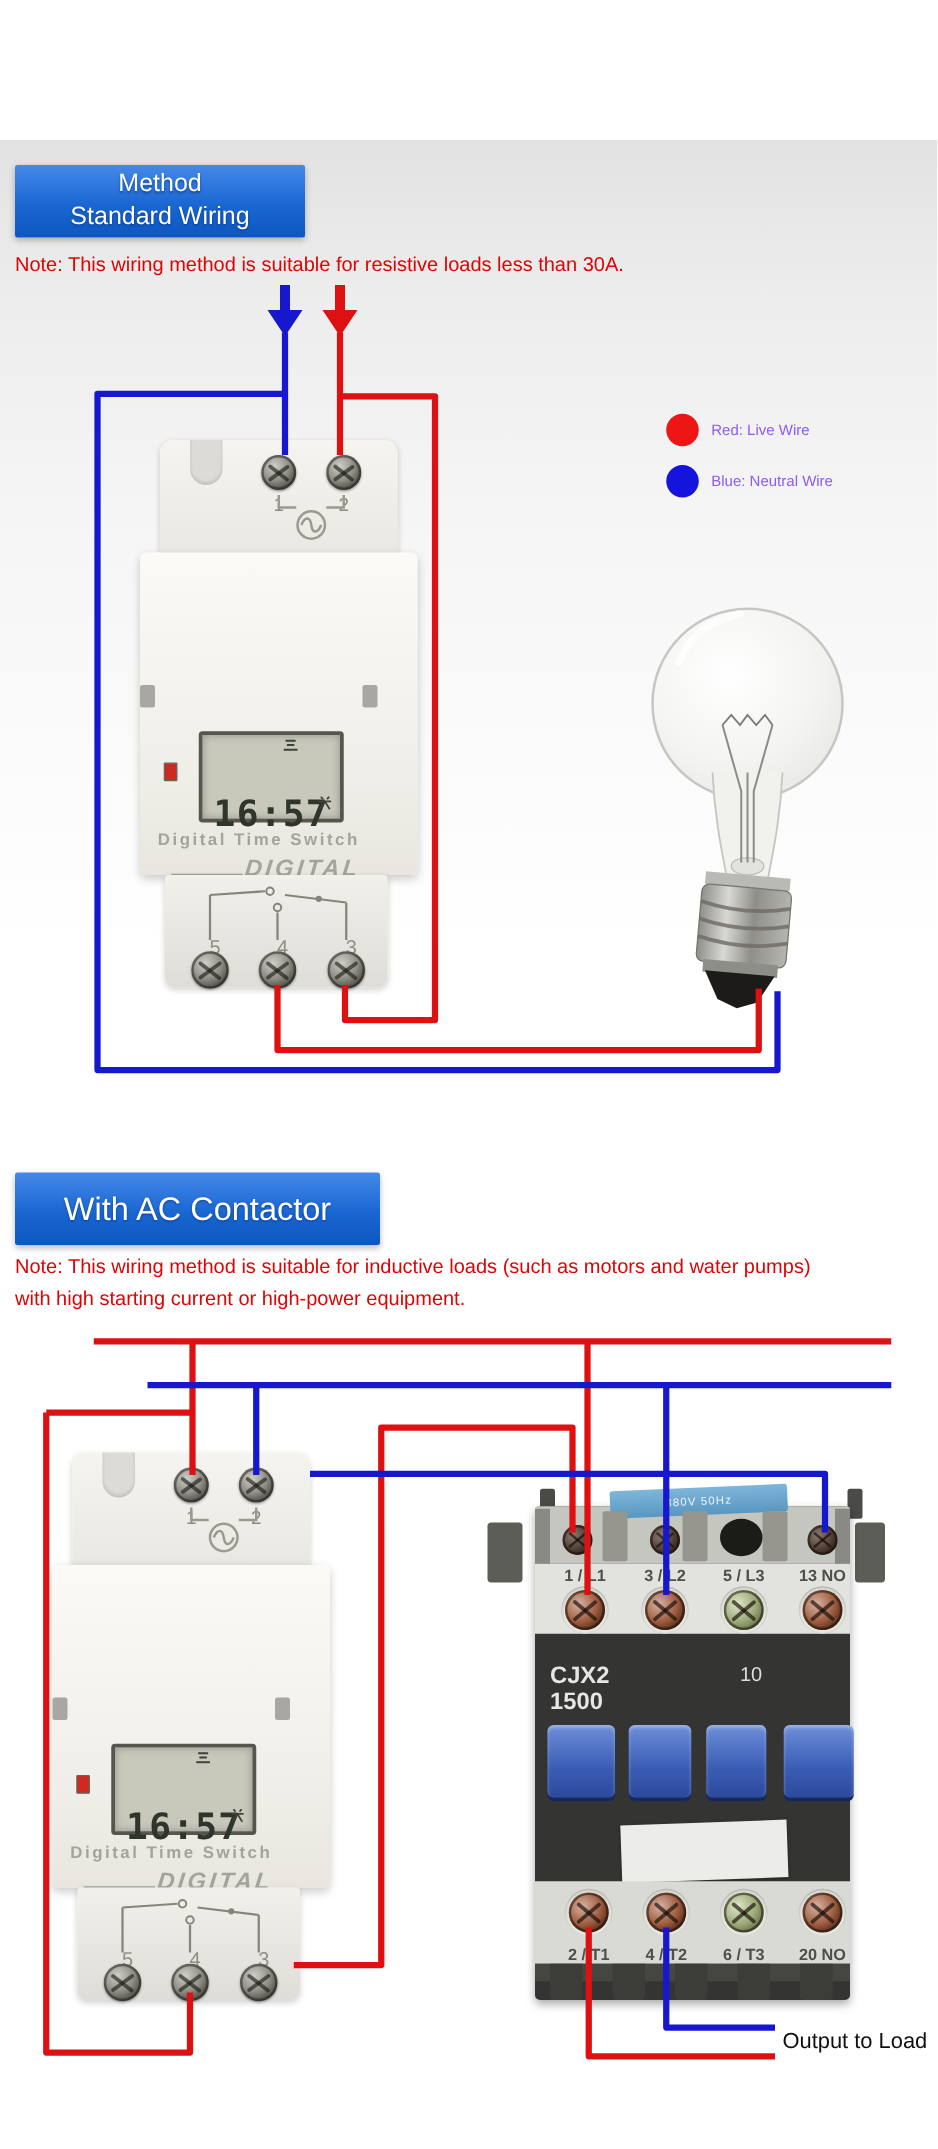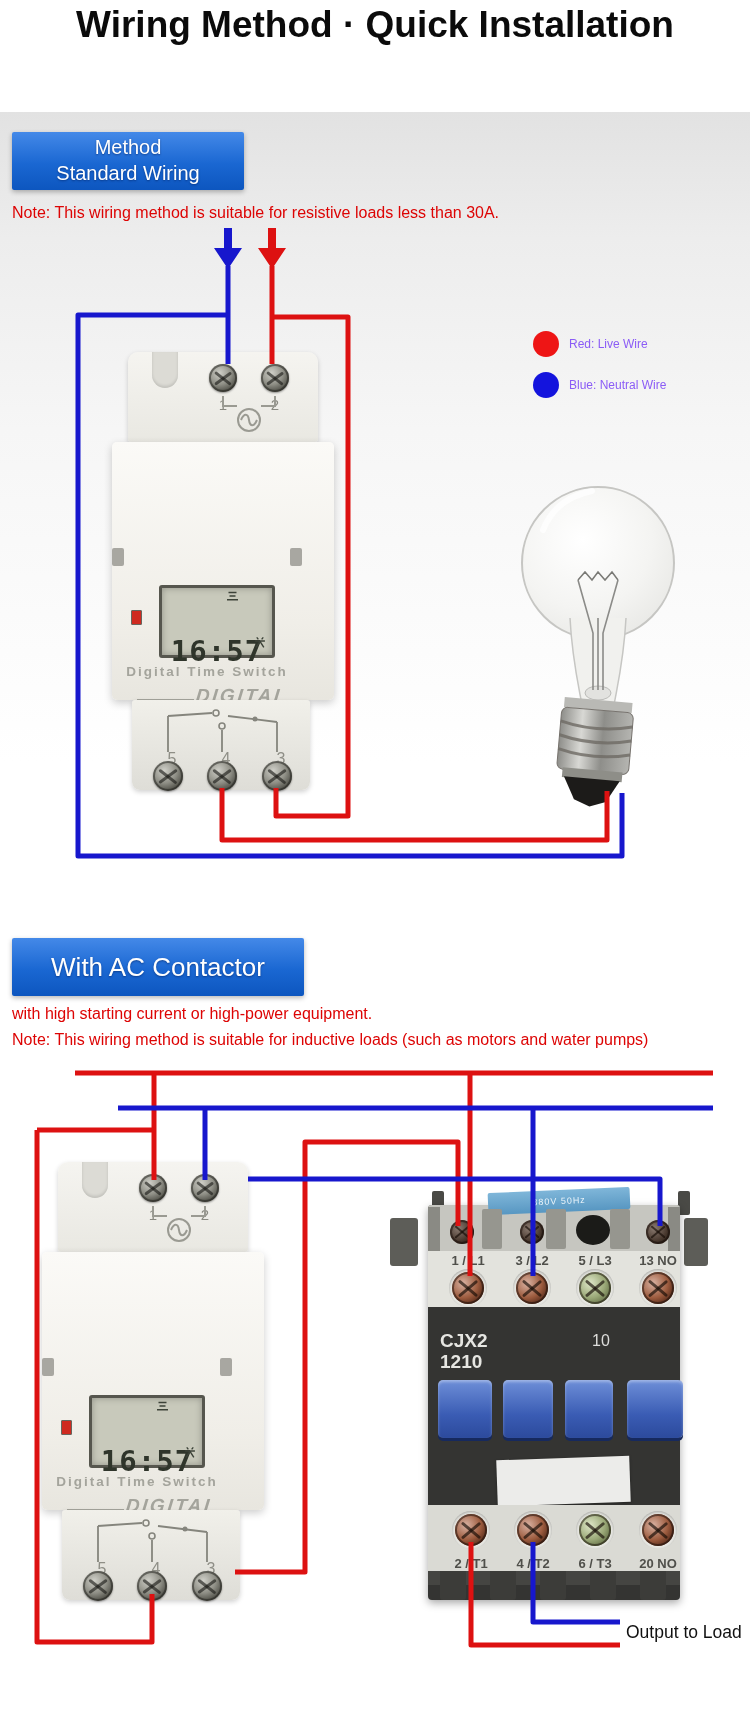"Wiring Method · Quick Installation" h1.title { html: <h1>Wiring Method · Quick Installation</h1> -> none }
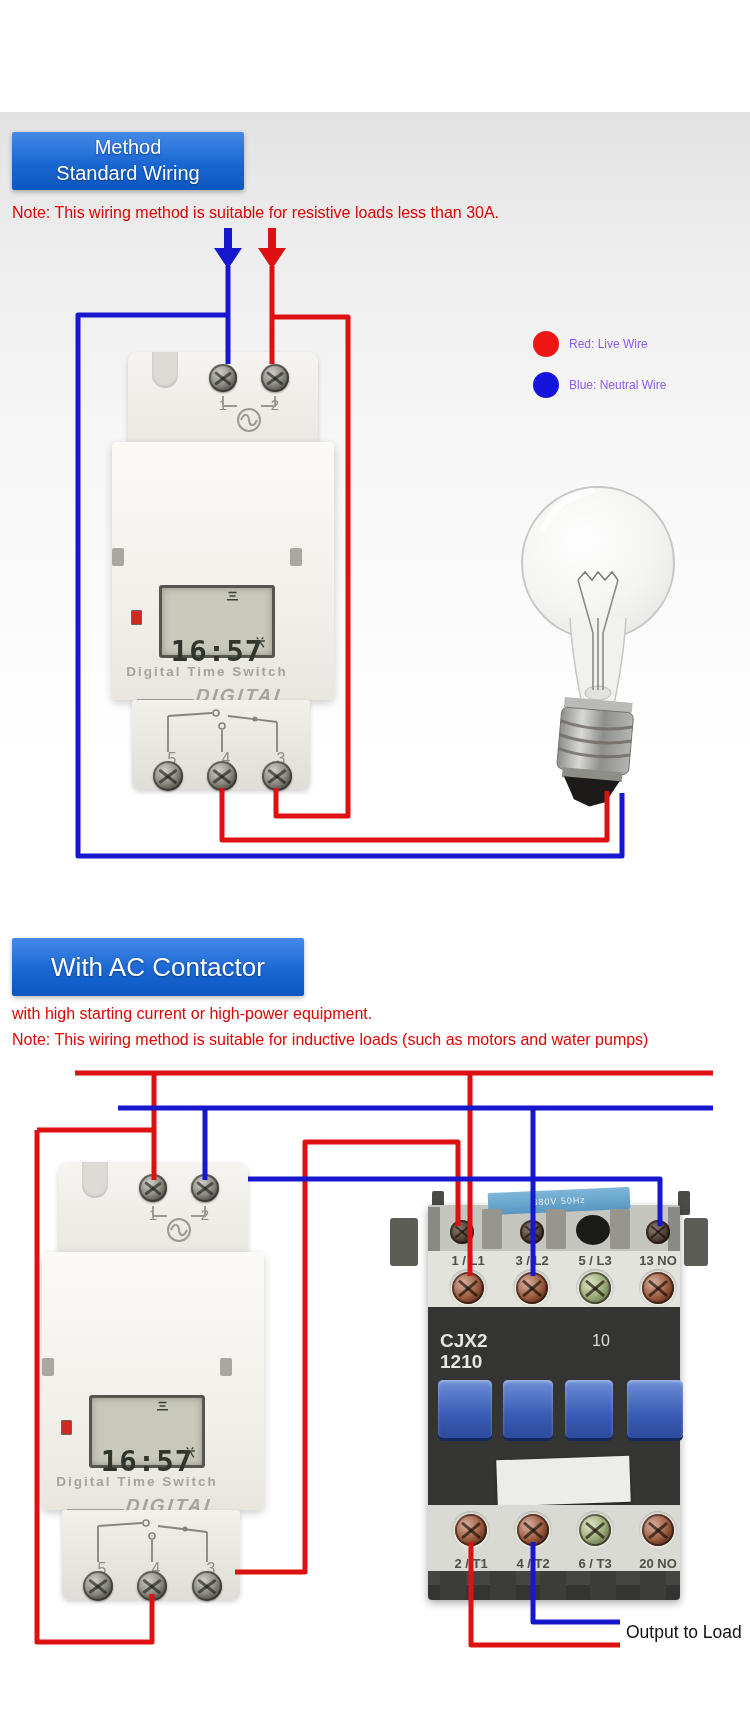"with high starting current or" div { order: before "Note: This wiring method is suitable for inductive" -> after "Note: This wiring method is suitable for inductive" }
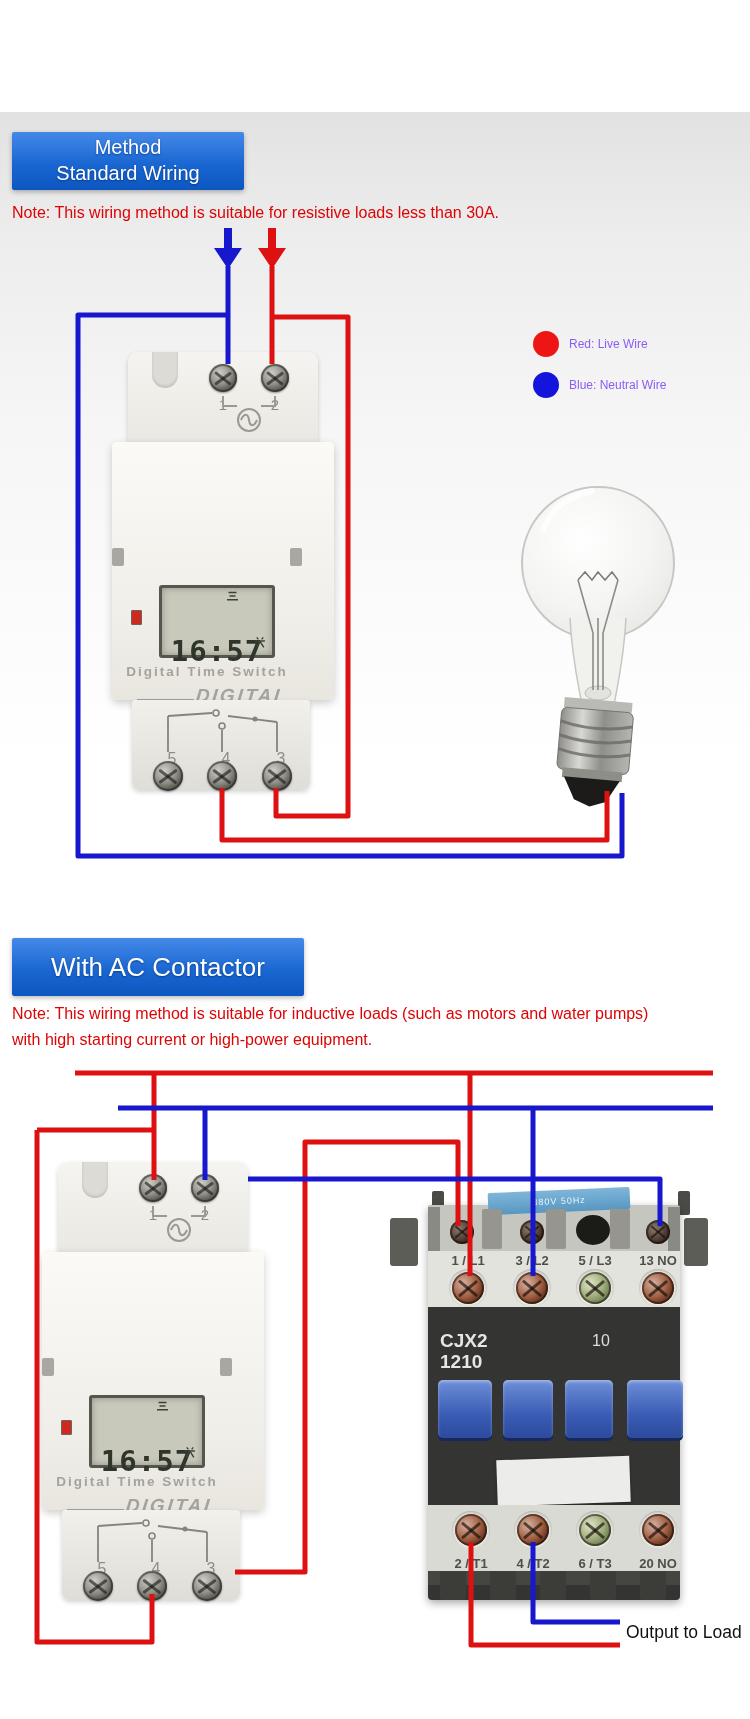"1210" div { text: 1210 -> 1500 }
